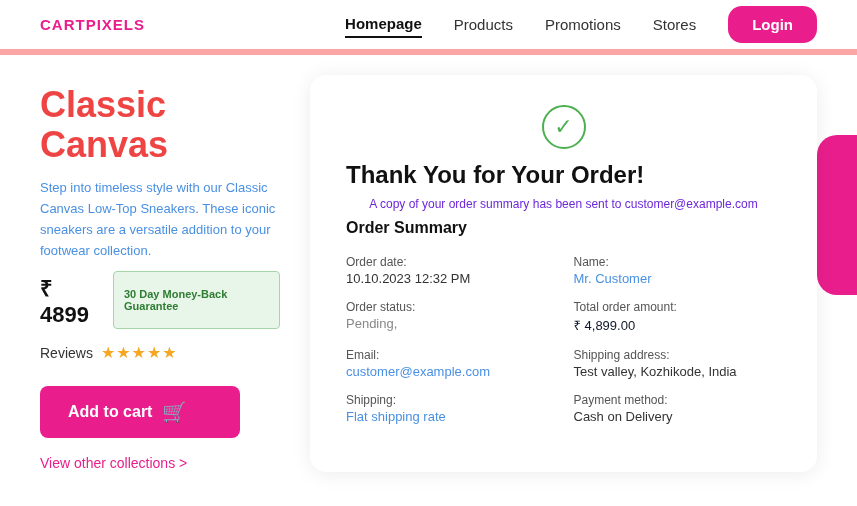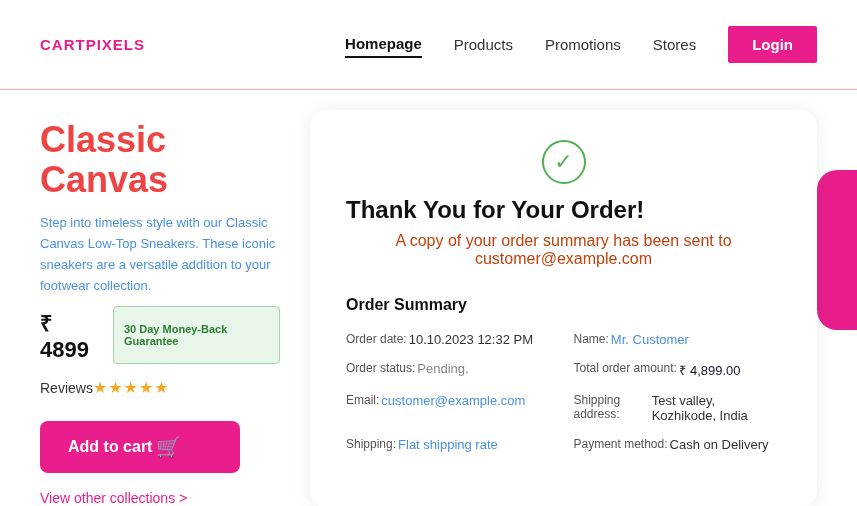"CARTPIXELS" .header { border-bottom: 1px solid #fca5a5 -> 6px solid #fca5a5; padding: 26px 40px -> 6px 40px }
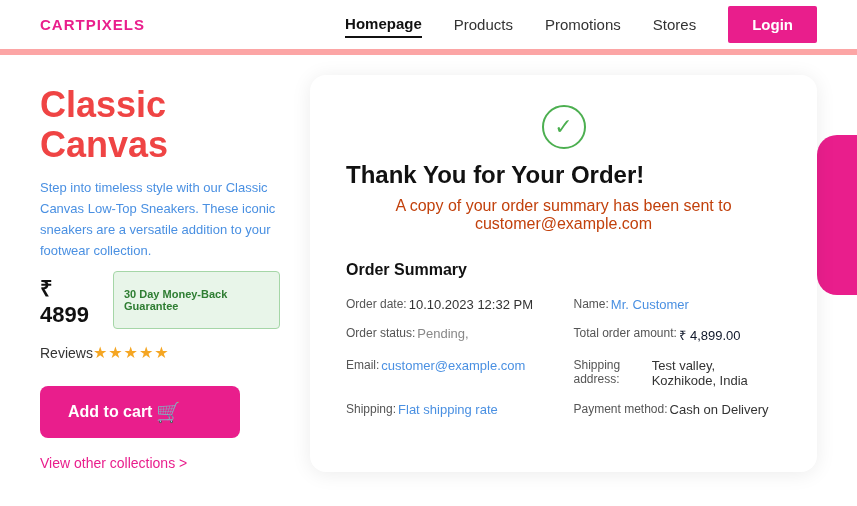"Login" .login-btn { border-radius: 2px -> 14px }
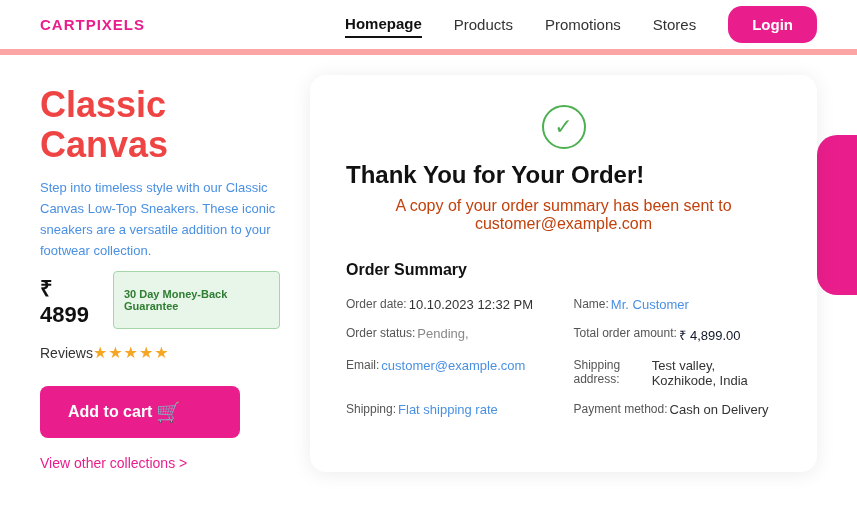"A copy of your order" .thank-you-subtitle { color: #c2410c -> #6d28d9; font-size: 16px -> 12px; margin-bottom: 28px -> 8px }
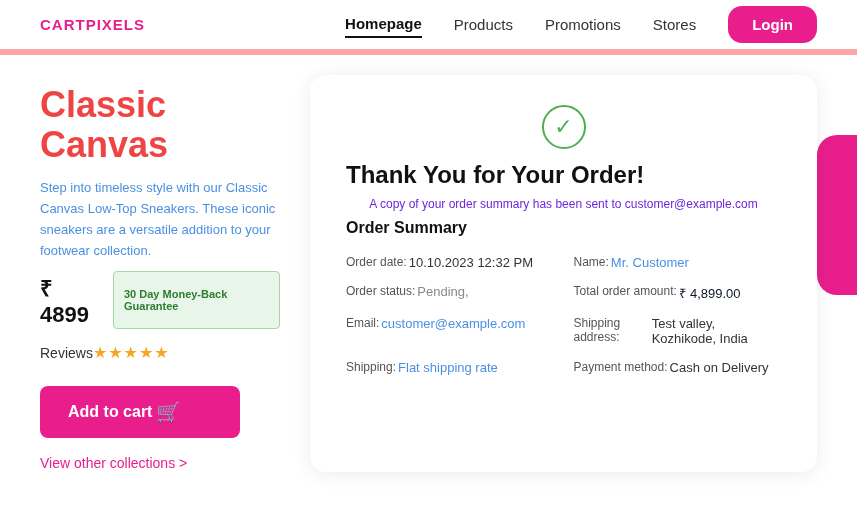"Order date:" .order-field { flex-direction: none -> column }
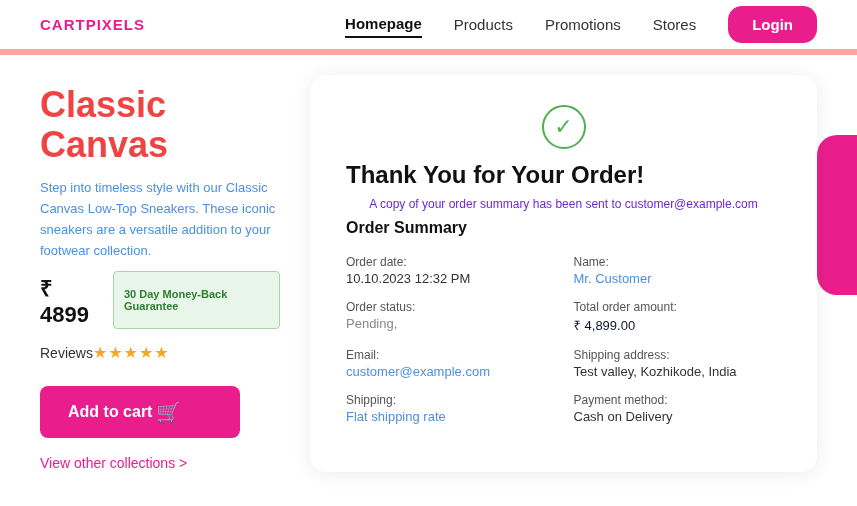"Reviews" .reviews-row { gap: none -> 8px }
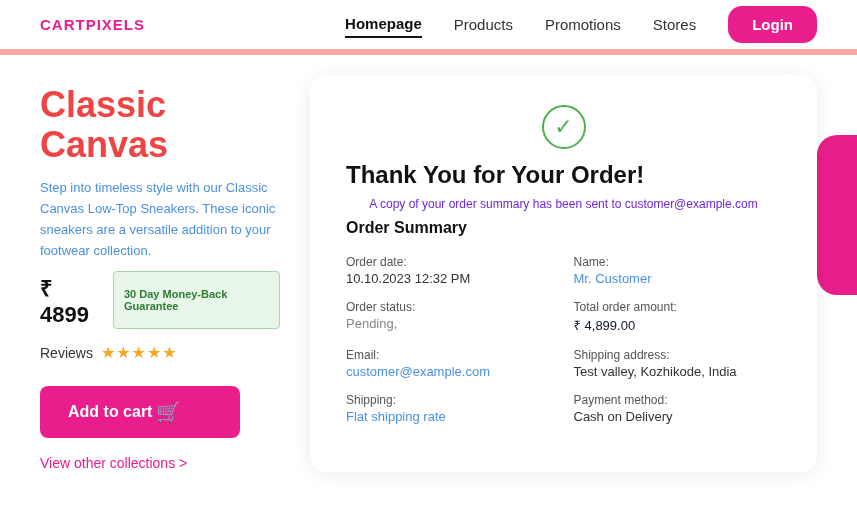"Add to cart" .add-to-cart-btn { gap: 4px -> 10px }
